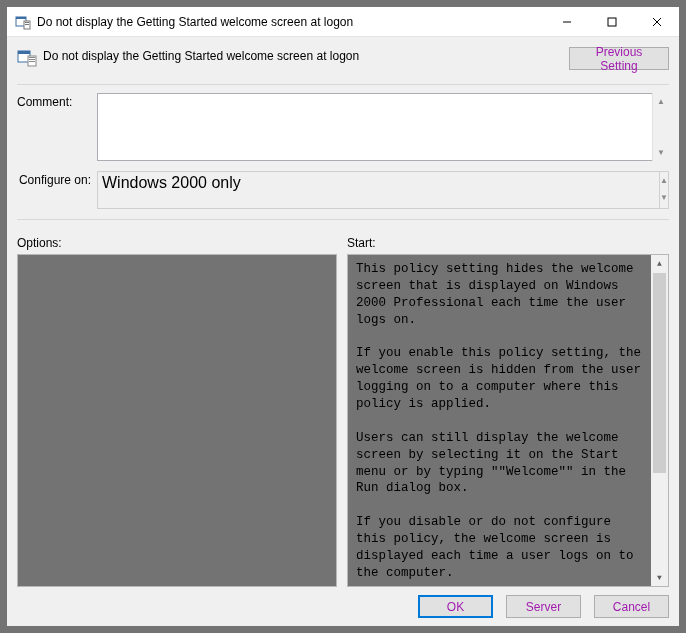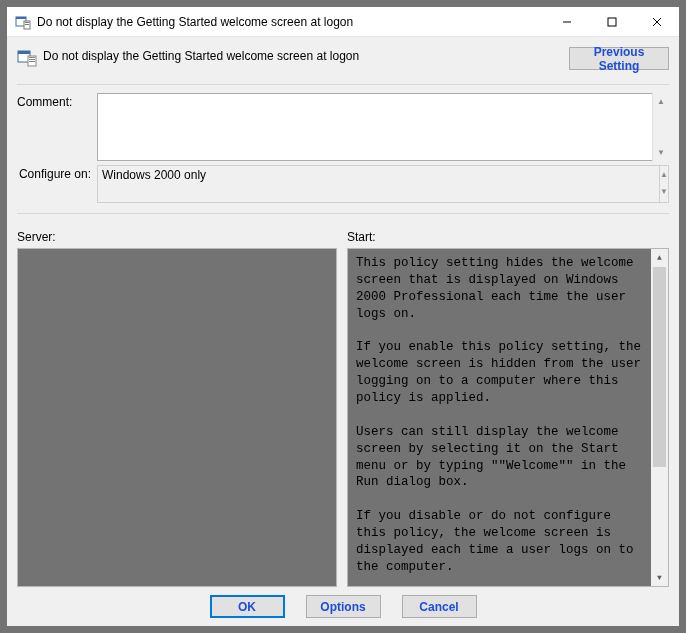"Previous Setting" .btn { color: #1d4ed8 -> #a21caf; font-weight: bold -> none }
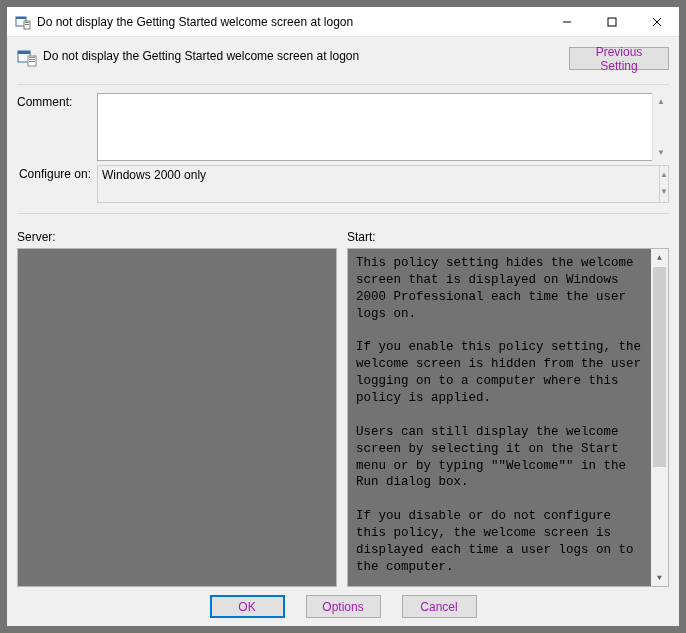"Comment:" .fields { gap: 4px -> 10px }
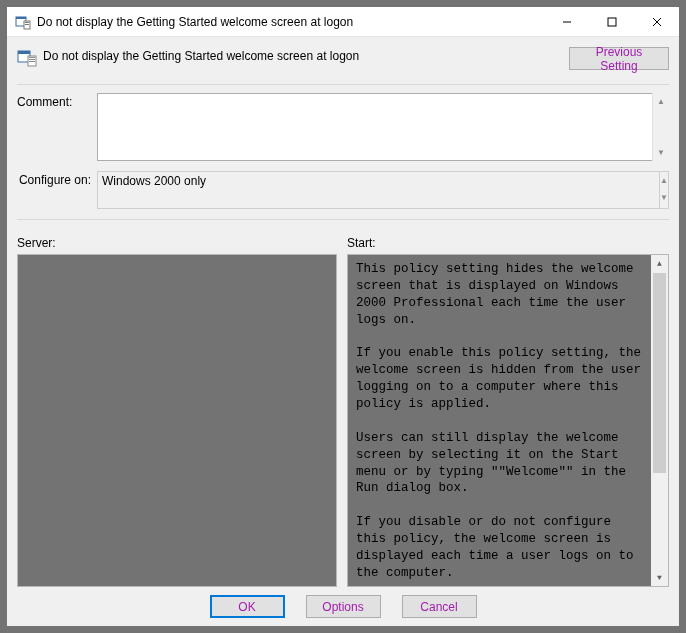"Windows 2000 only" .supported { font-size: 12px -> 16px }
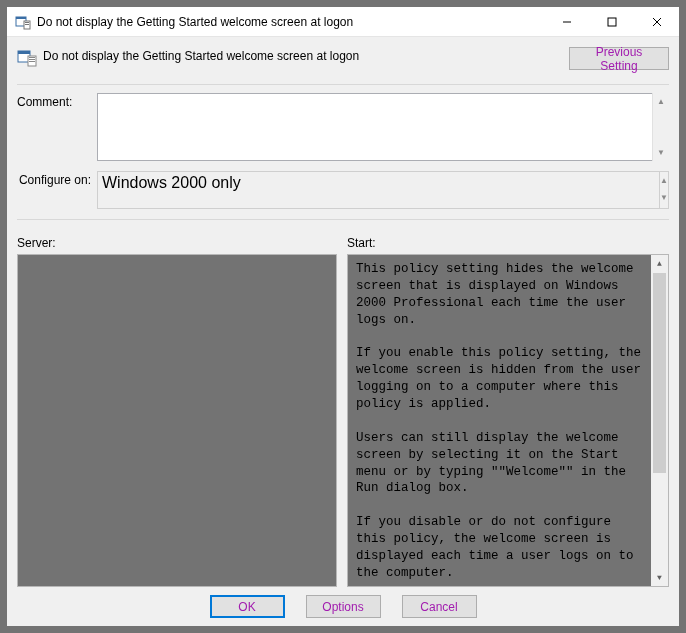"Server:" div.section-label { text: Server -> Options }
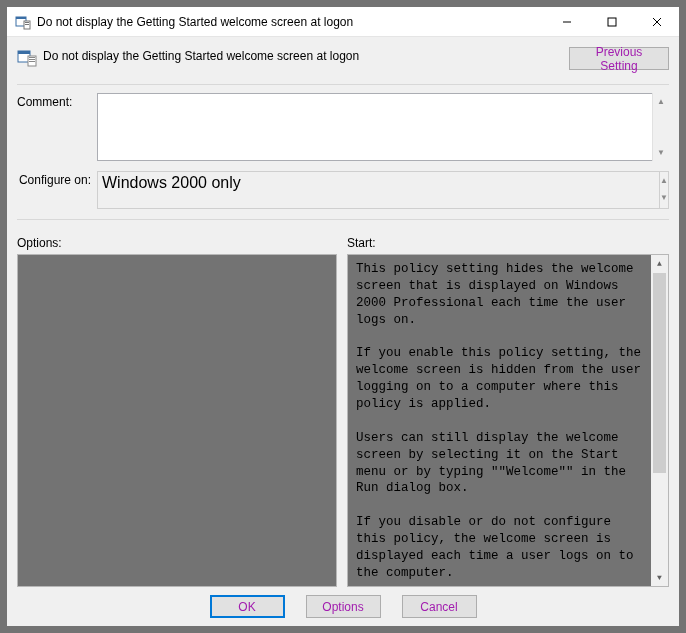"OK" .bottom-bar { gap: 21px -> 13px; justify-content: center -> flex-end }
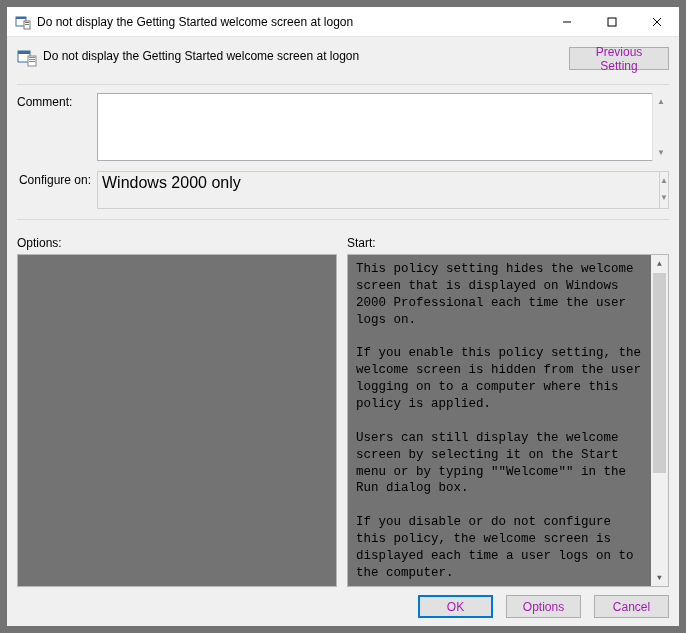"Options" button.btn { text: Options -> Server }
